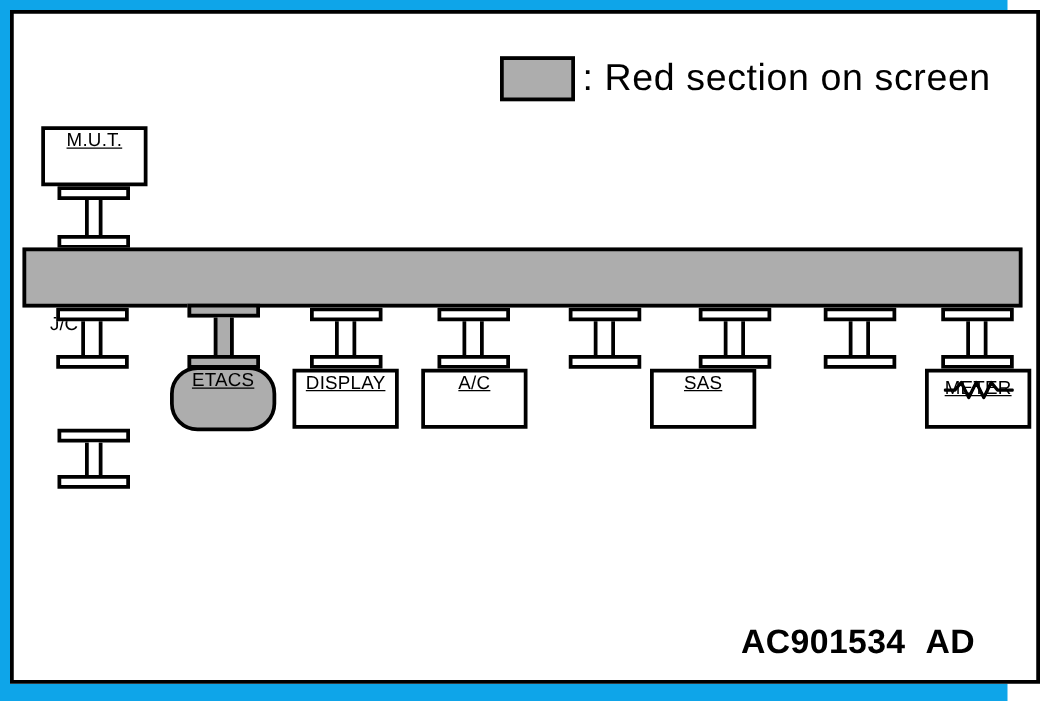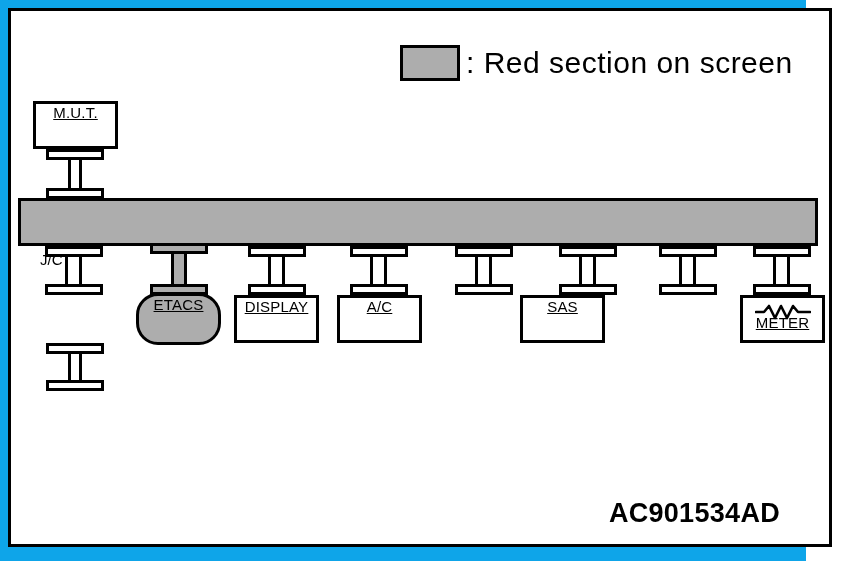"METER" .unit.has-zigzag .unit-label { margin-top: 16px -> 4px }
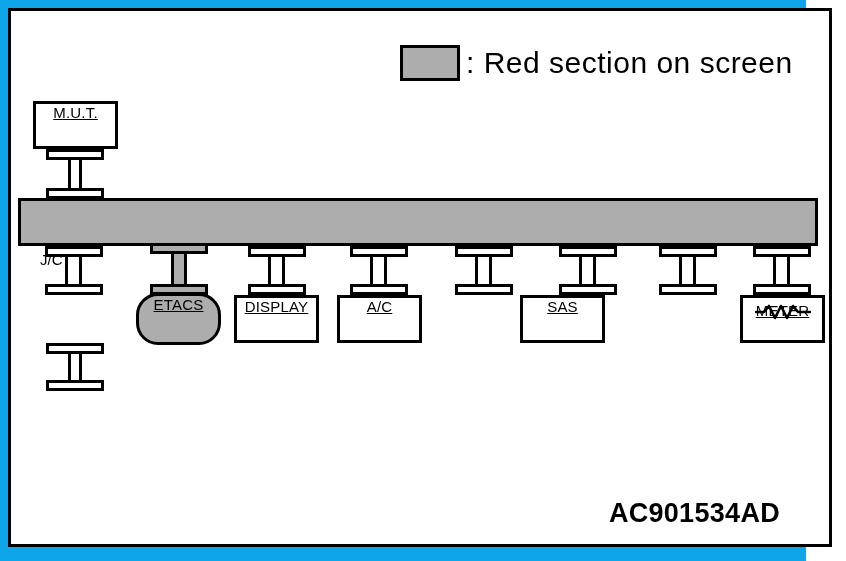"AD" .partno .suffix { margin-left: 0 -> 16px }
